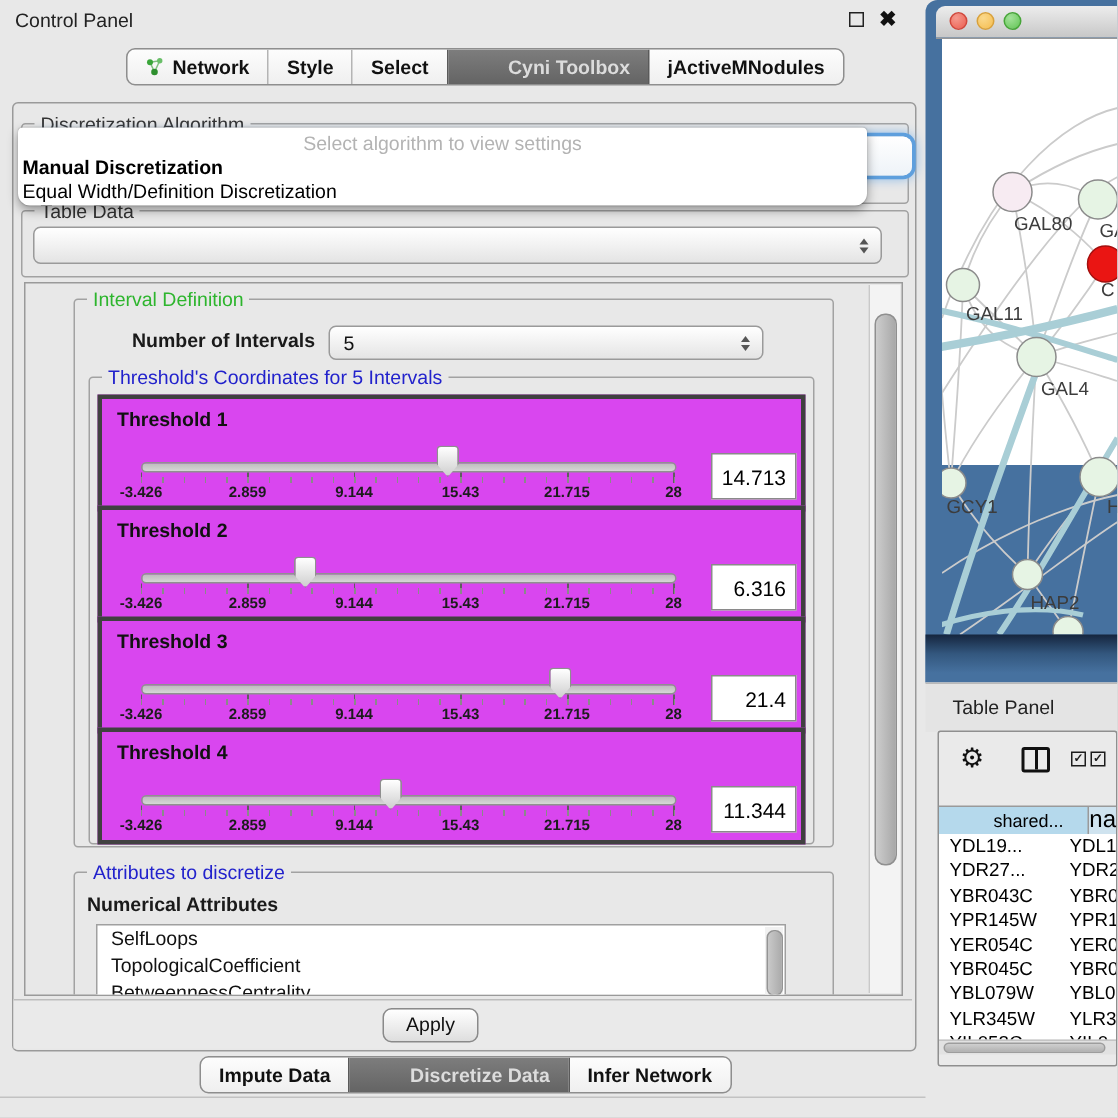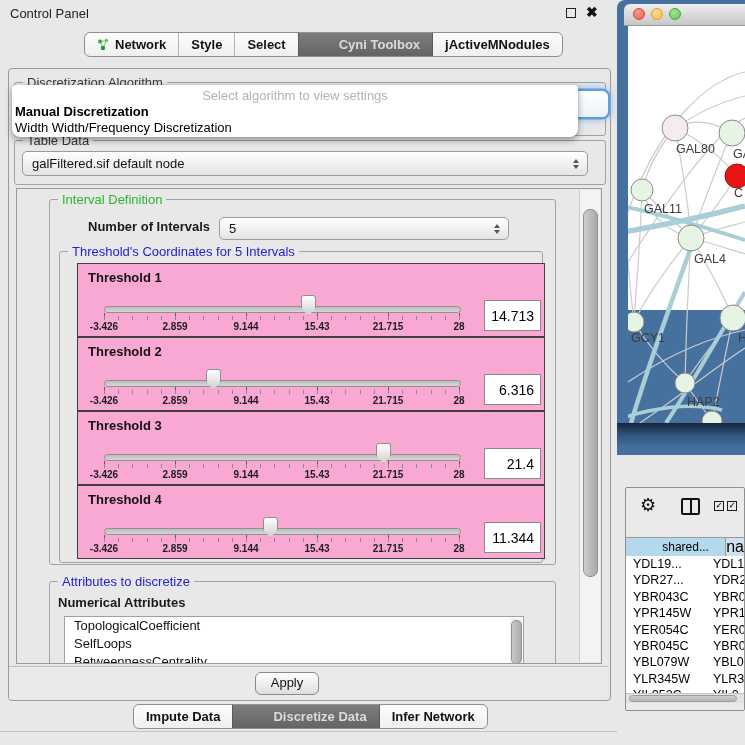"Width Width/Frequency Discretization" div.popup-item { text: Width Width/Frequency -> Equal Width/Definition }
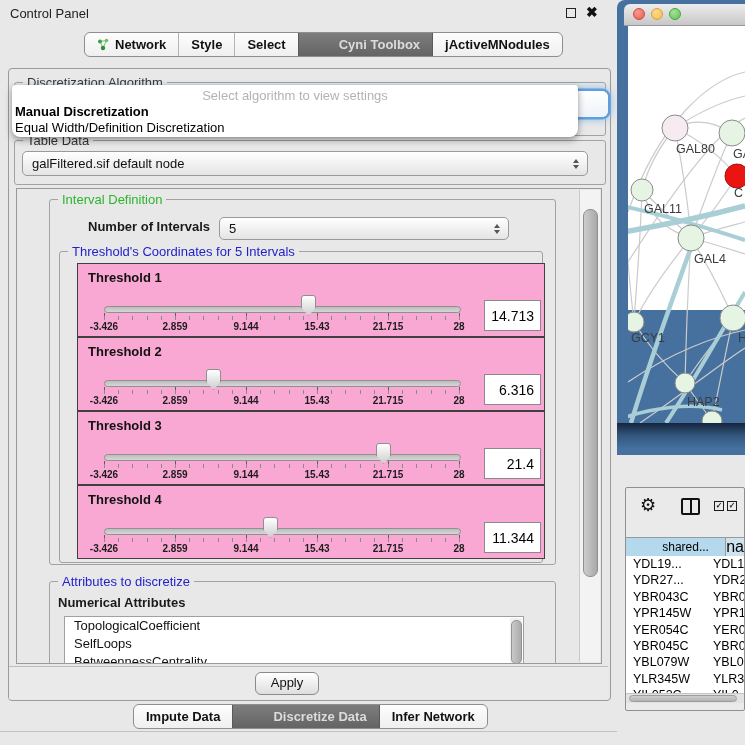"galFiltered.sif default node" span { html: <span>galFiltered.sif default node</span> -> none }
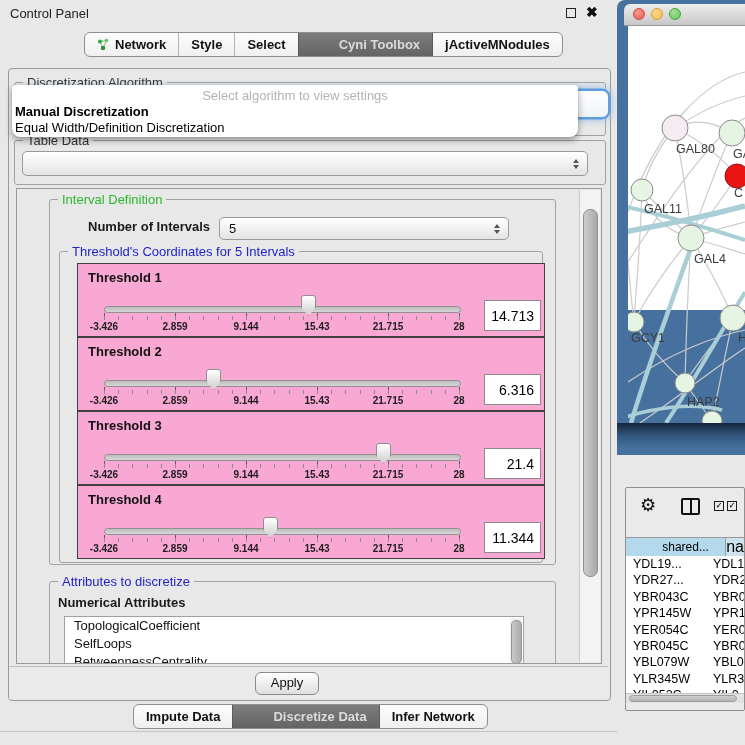"Threshold 1" .tbox { background: #f9a8d4 -> #d946ef; border: 1px solid #404040 -> 3px solid #404040; margin-left: 12px -> none }
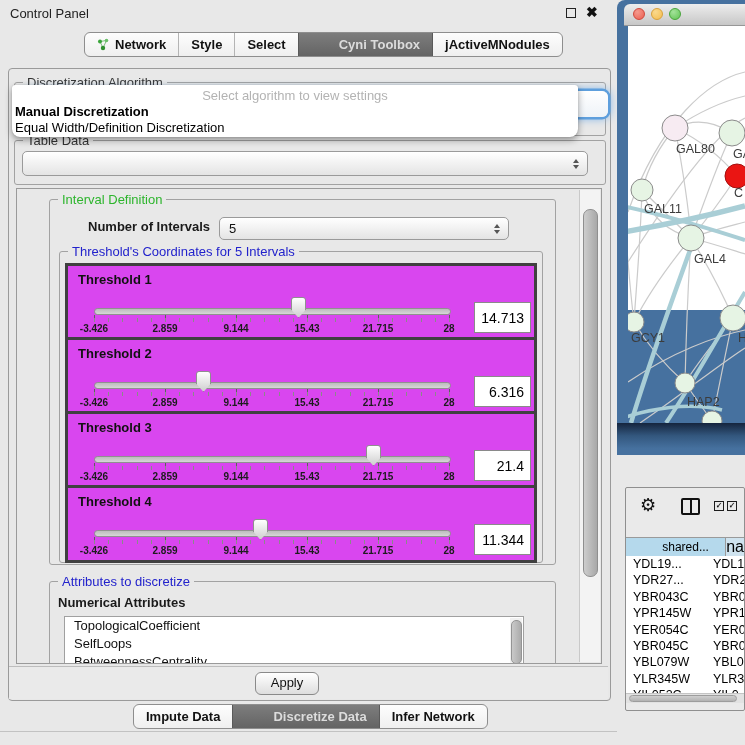"Table Panel" div.abs { html: none -> <div> <span>Table Panel</span> </div> }
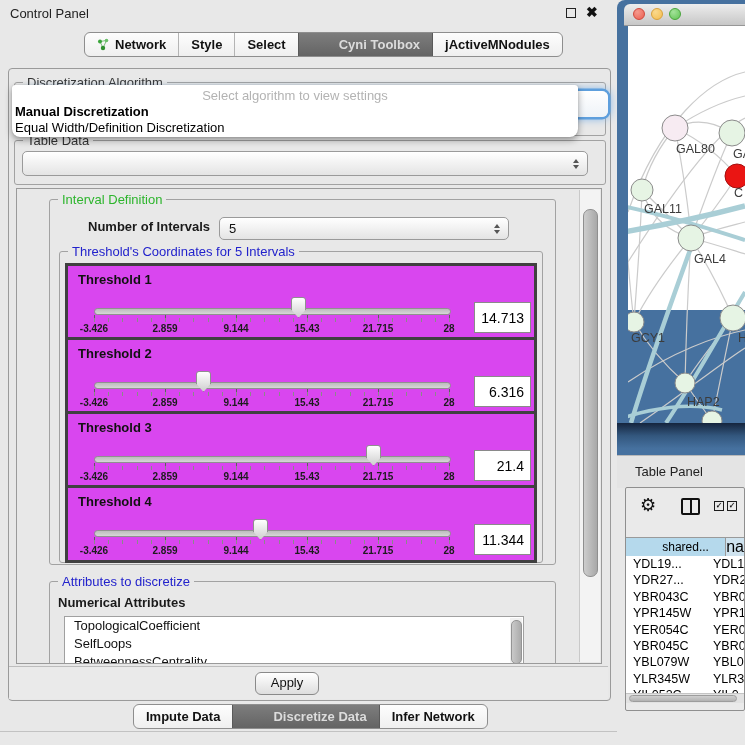"TopologicalCoefficient" div.list-item { order: before "SelfLoops" -> after "SelfLoops" }
